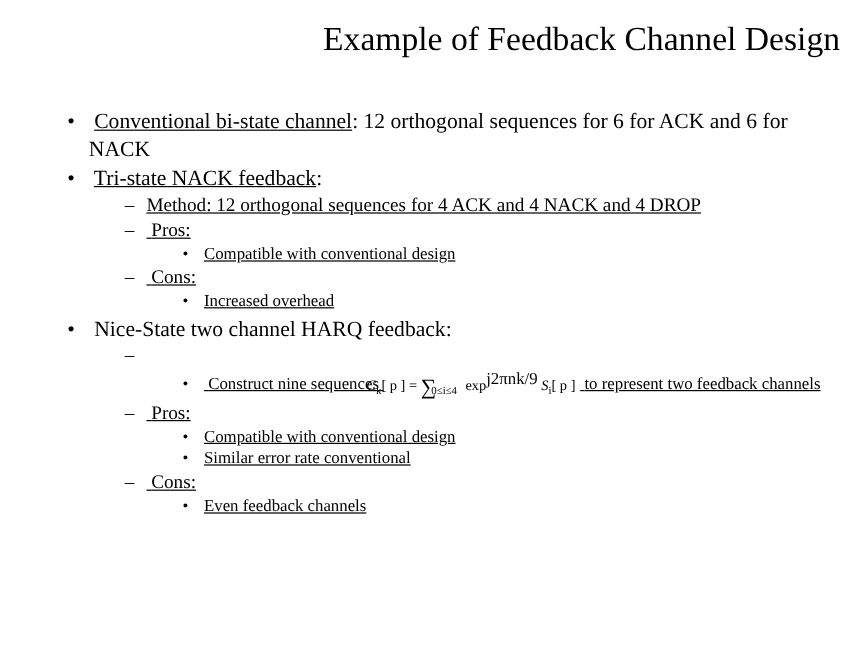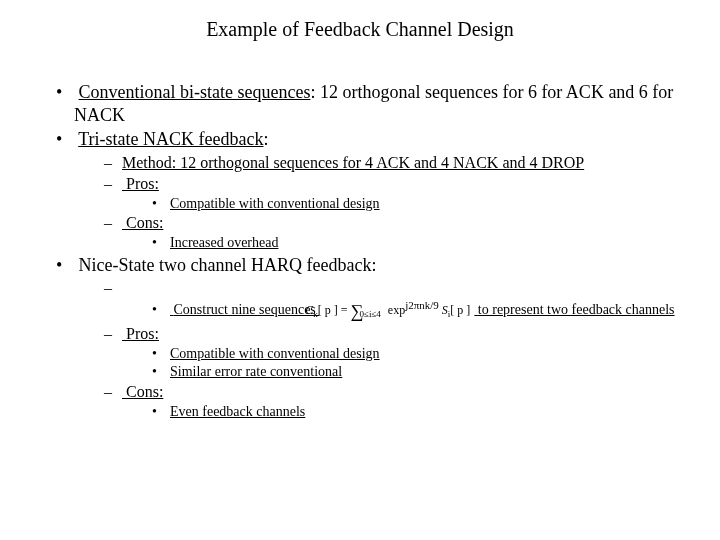"Example of Feedback Channel Design" .title { font-size: 20px -> 28px; text-align: center -> right }
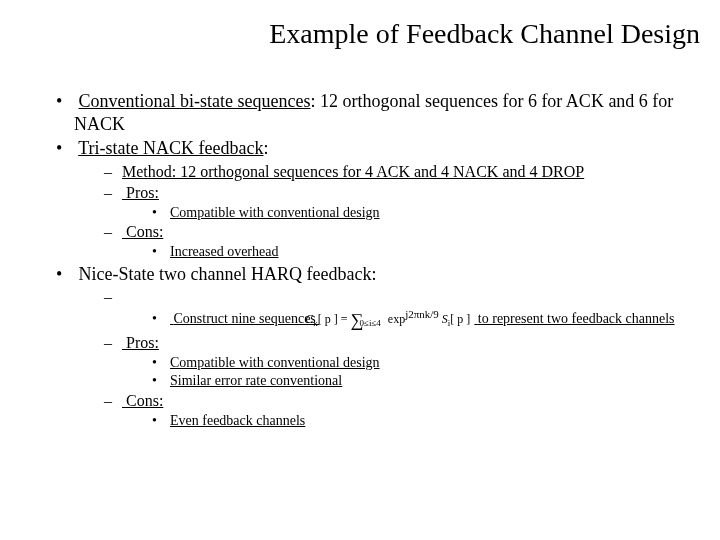"Conventional bi-state sequences" span.u { text: sequences -> channel }
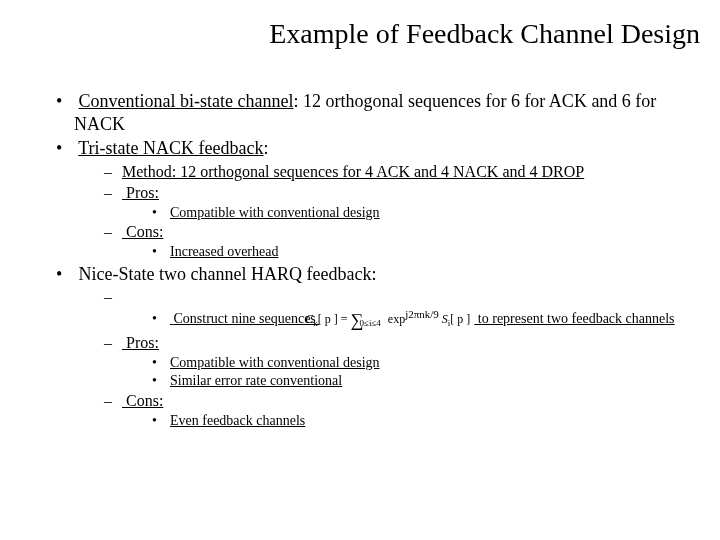"j2πnk/9" .formula .sup { font-size: 11px -> 14px }
